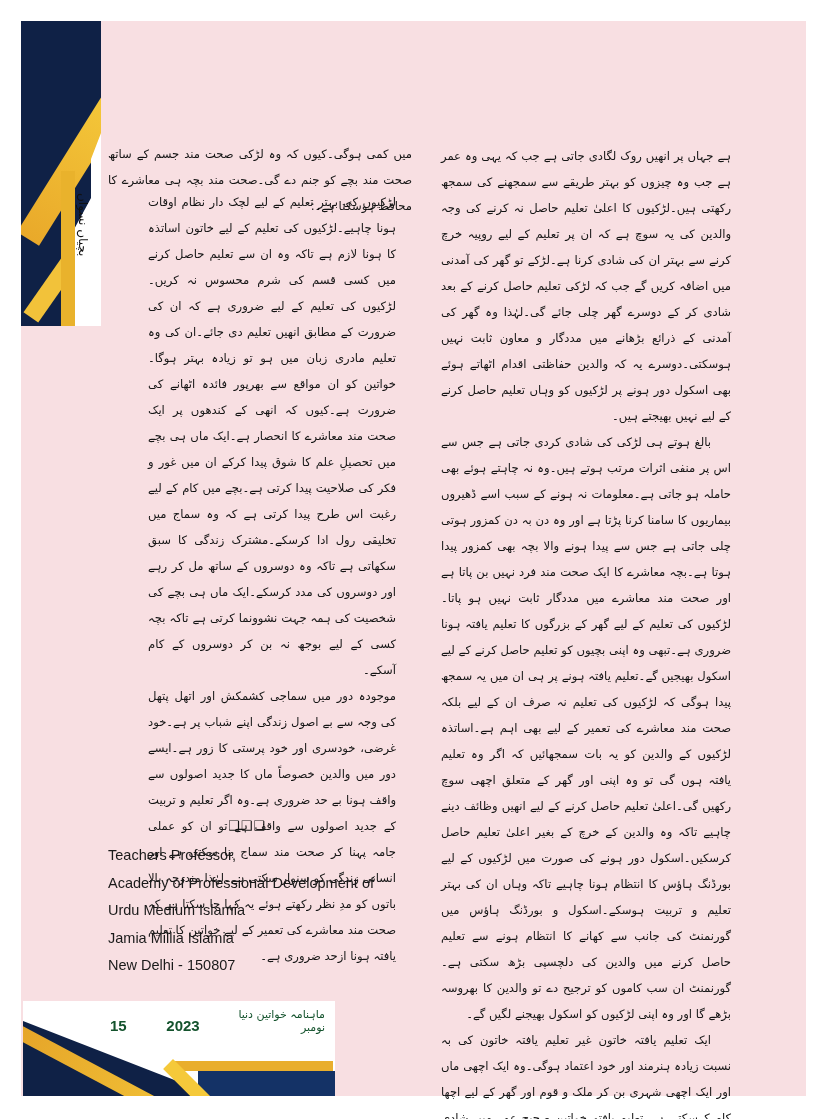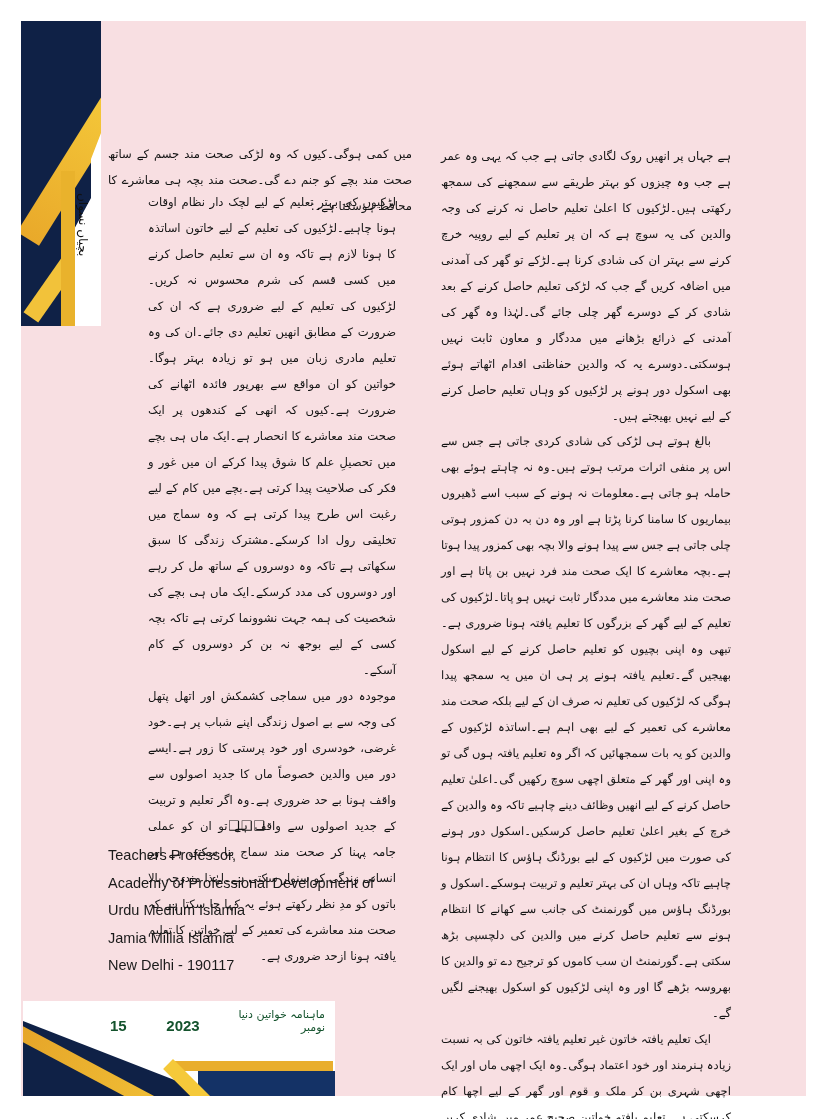"بالغ ہوتے ہی لڑکی کی" .col .indent { font-family: Liberation Serif, serif -> none }
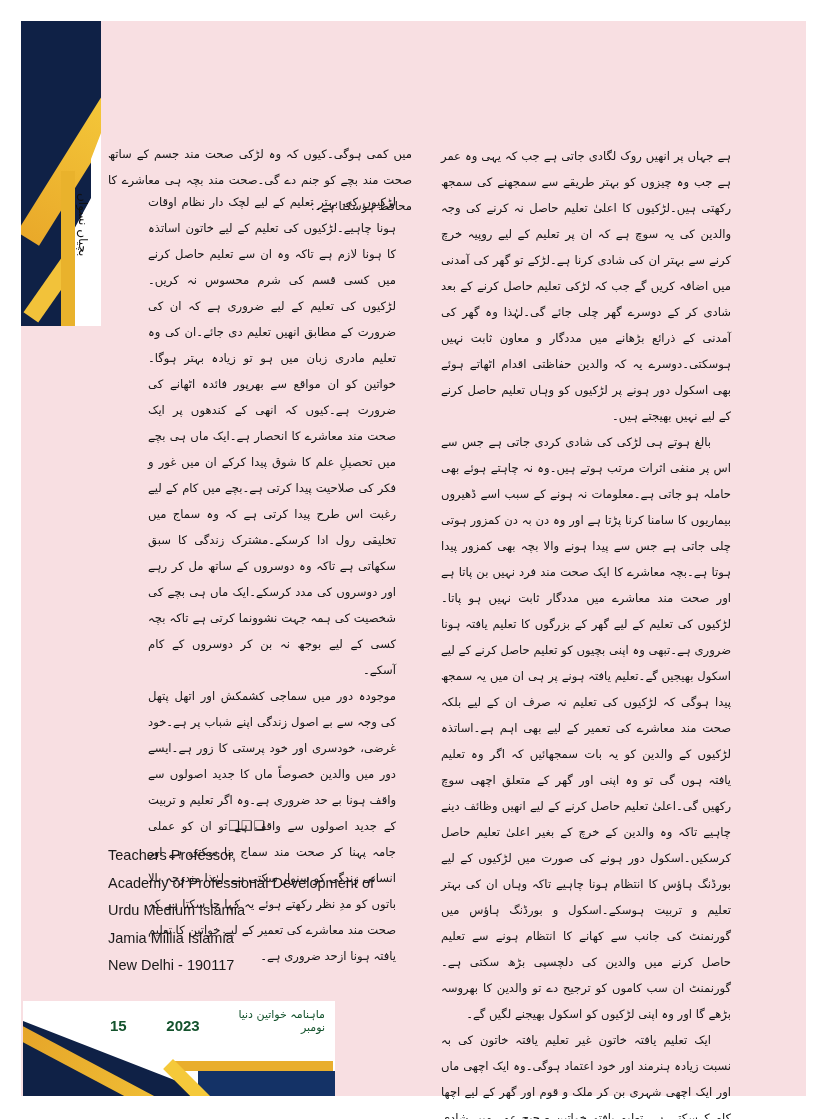"New Delhi - 190117" div { text: 190117 -> 150807 }
